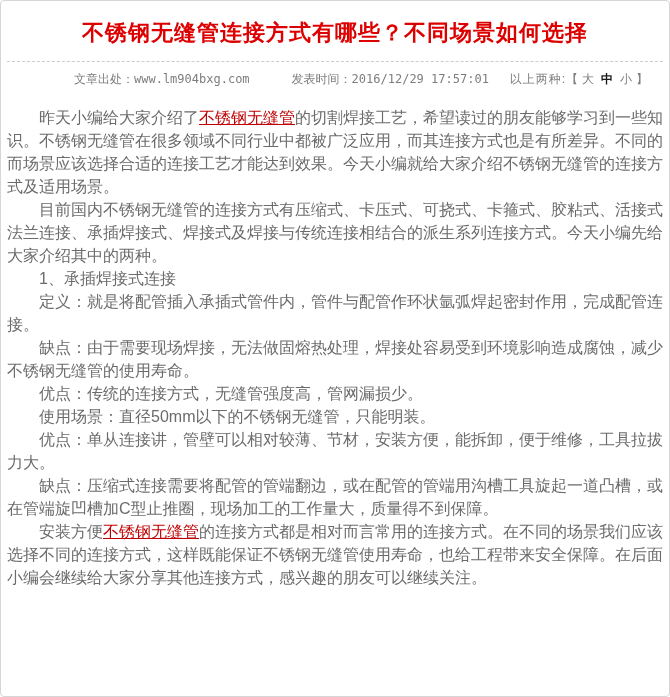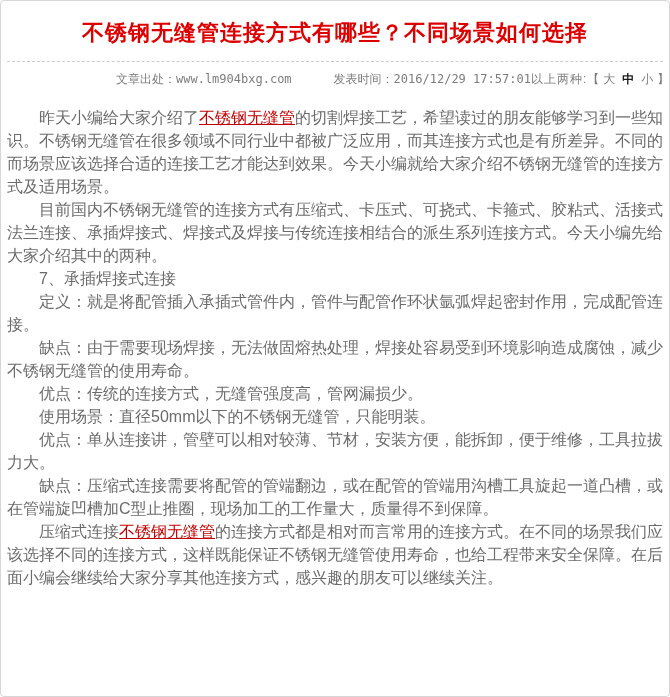"文章出处：www.lm904bxg.com" .meta { margin-left: 42px -> none }
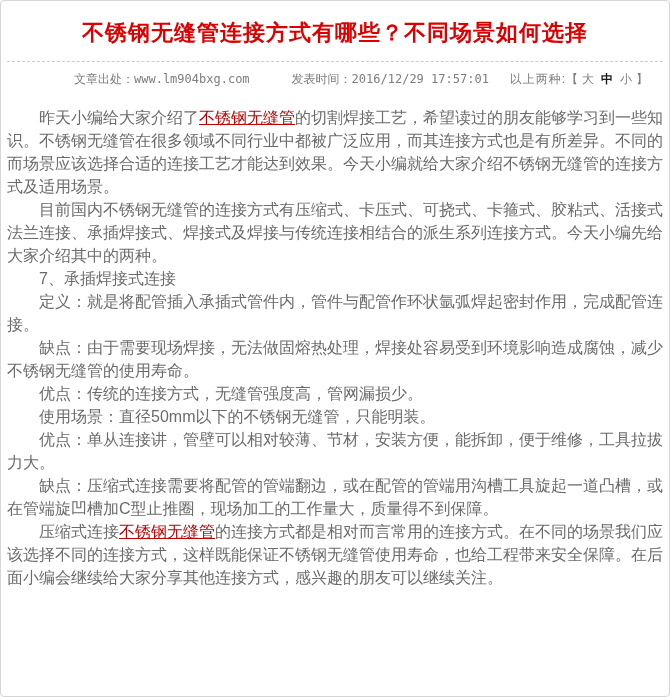"7、承插焊接式连接" span { text: 7 -> 1 }
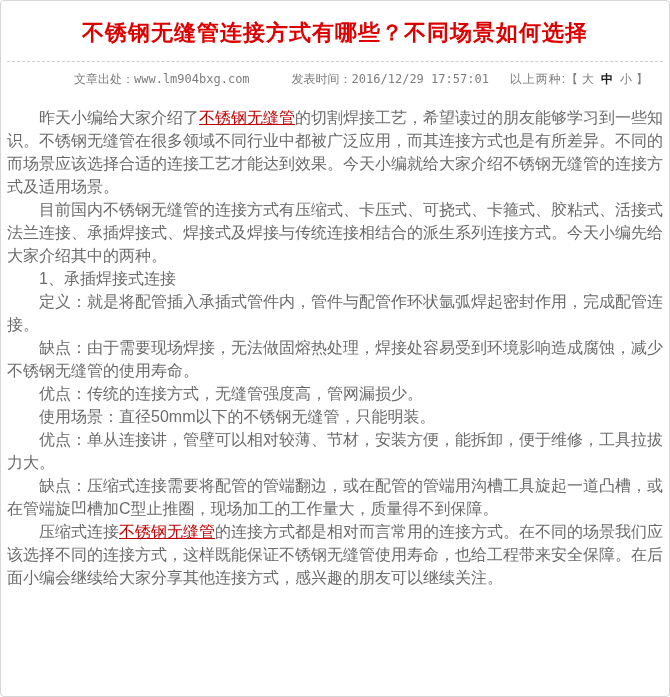"压缩式连接" span { text: 压缩式连接 -> 安装方便 }
